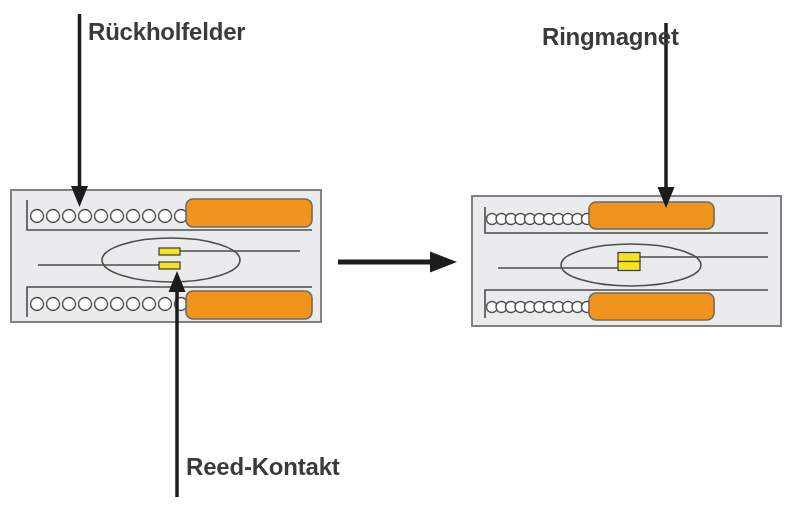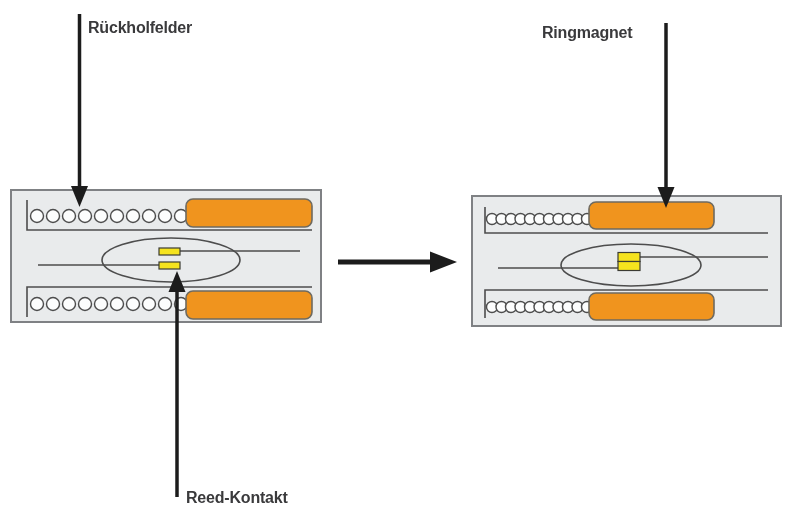"Rückholfelder" .label { font-size: 16px -> 24px }
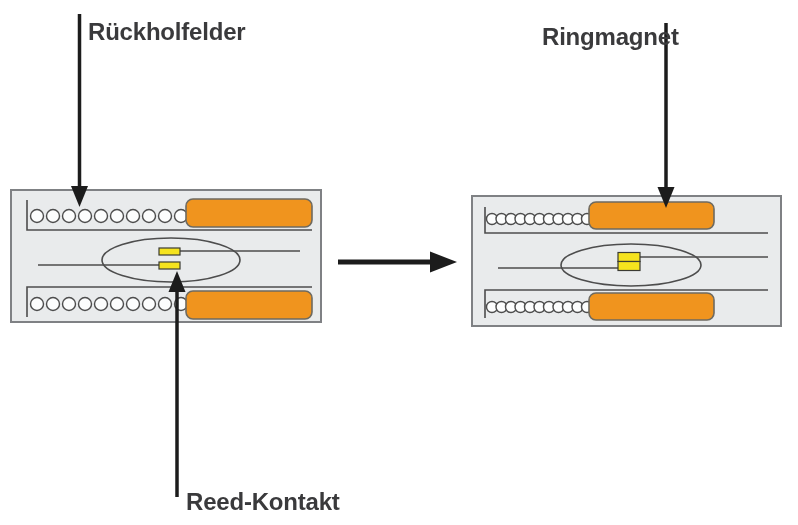"Reed-Kontakt" div.label { top: 489px -> 454px }
